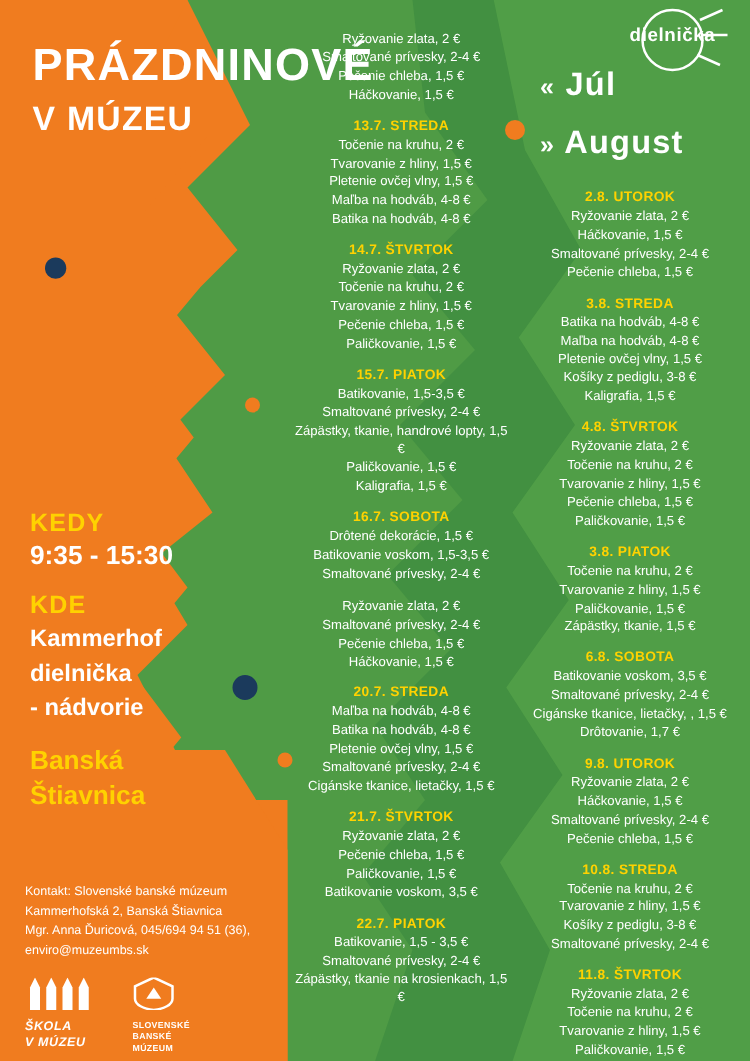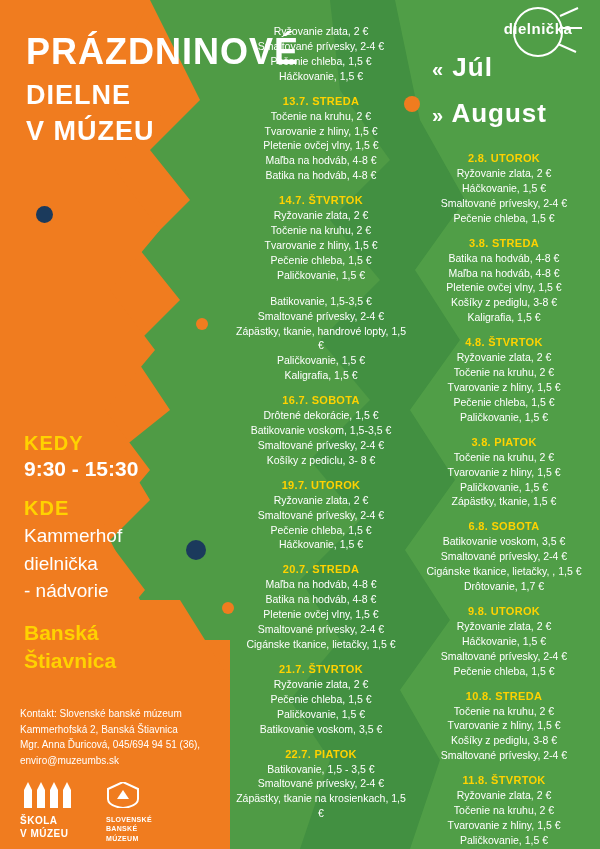"DIELNE" div.l2 { html: <div>DIELNE</div> -> none }
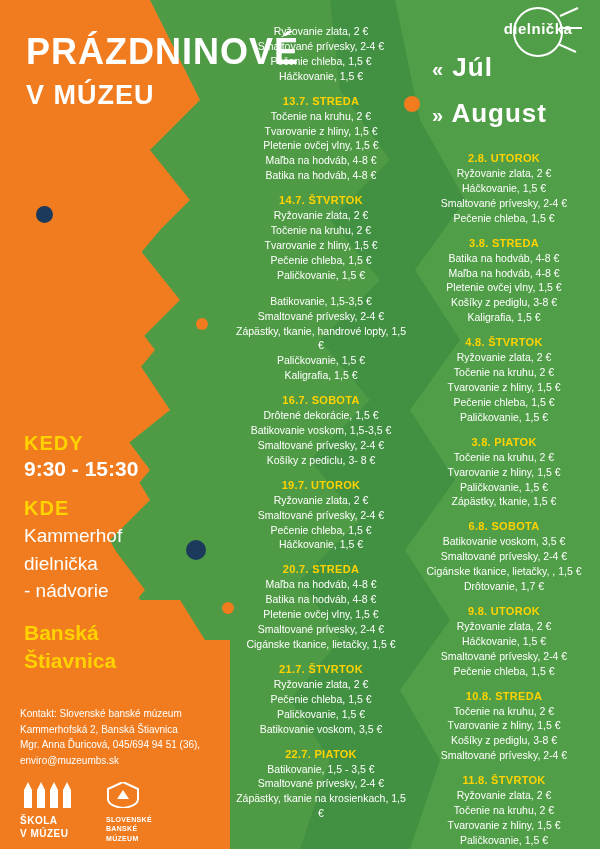"15.7. PIATOK" div.day-title { html: none -> <div>15.7. PIATOK</div> }
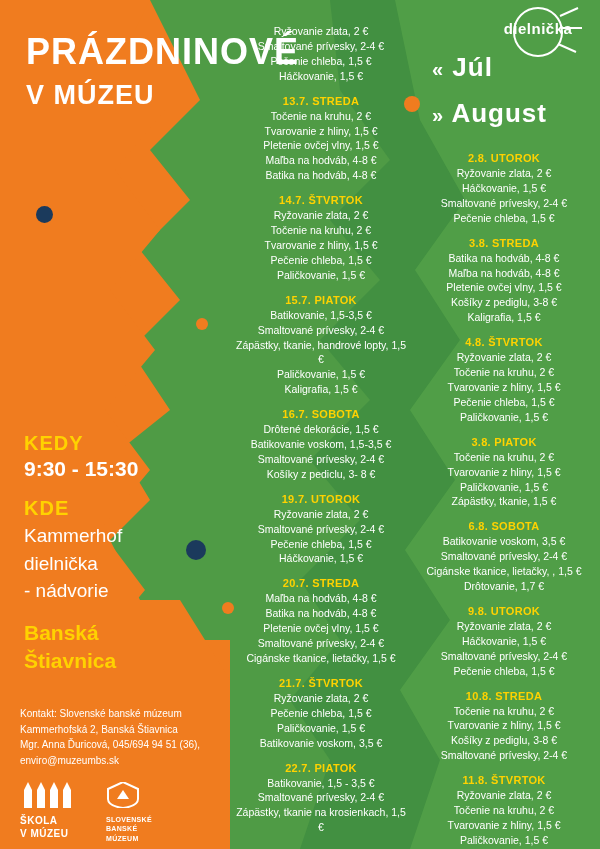"KEDY" .info-block { top: 432px -> 408px }
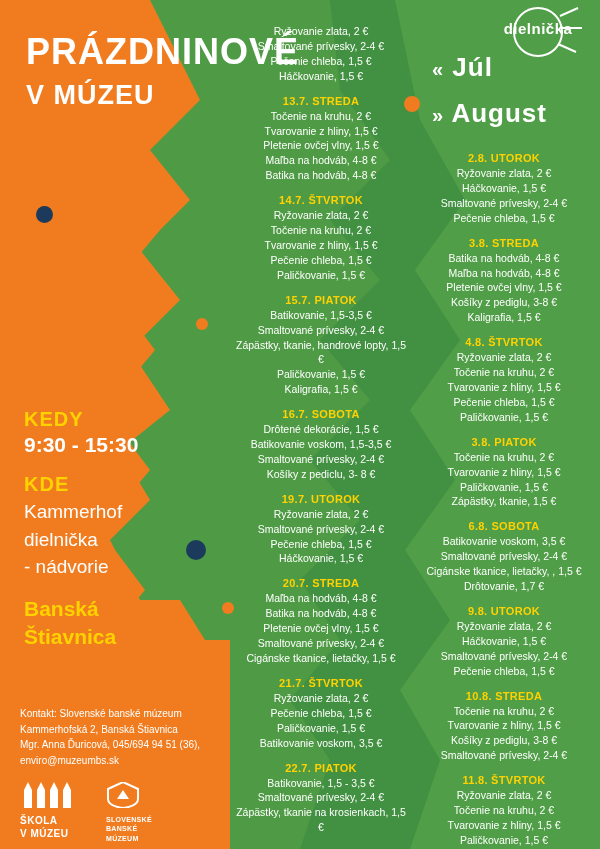"9:30 - 15:30" div.info-time { text: 9:30 -> 9:35 }
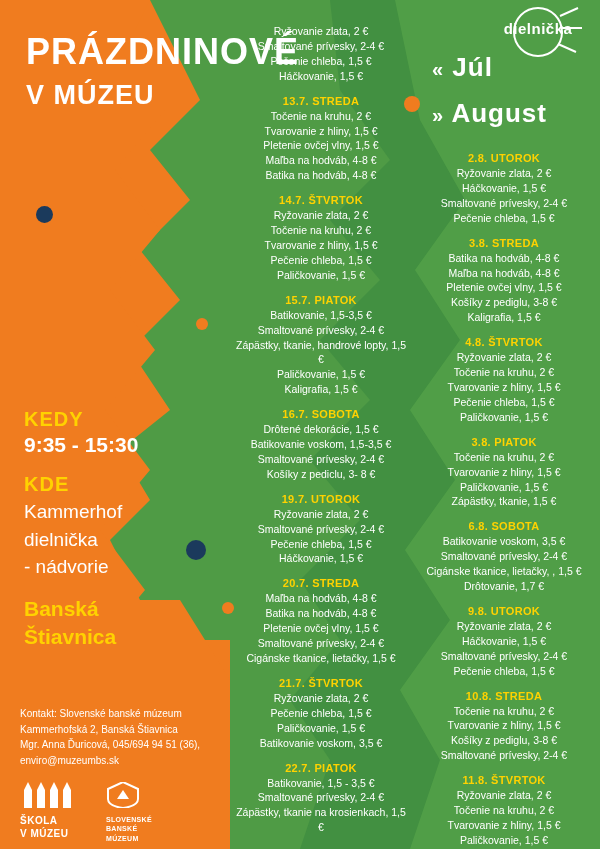"Košíky z pediclu, 3- 8" div.ev { html: <div>Košíky z pediclu, 3- 8 €</div> -> none }
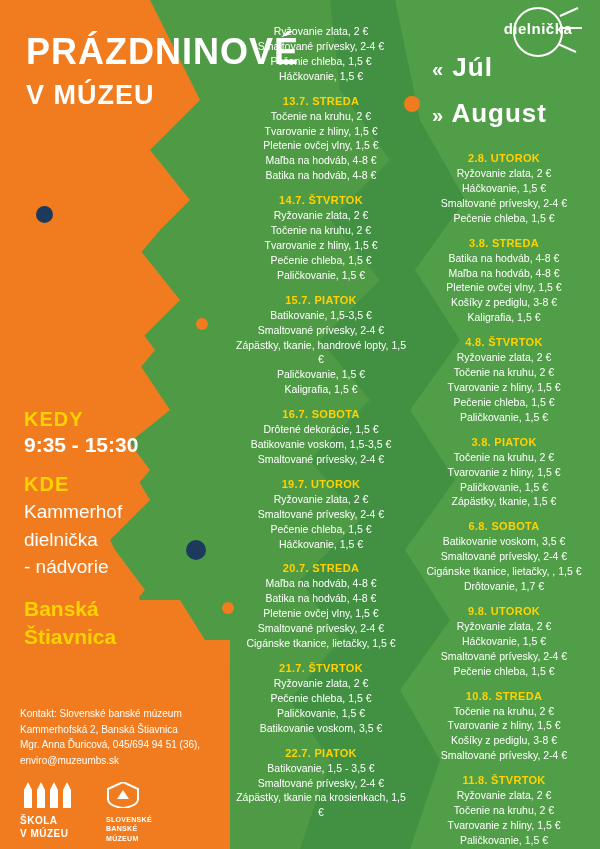"19.7. UTOROK" div.day-title { html: <div>19.7. UTOROK</div> -> none }
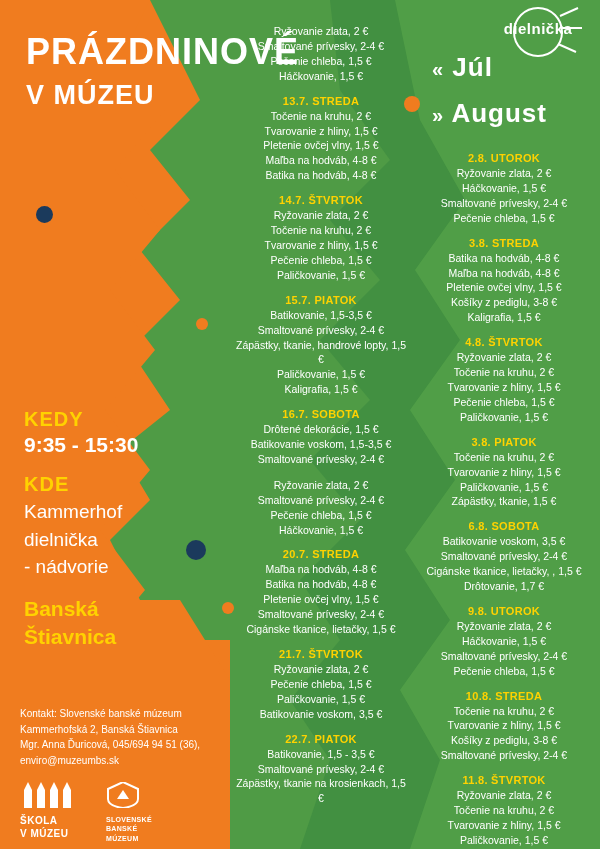"Kammerhof" .info-place { font-weight: normal -> bold }
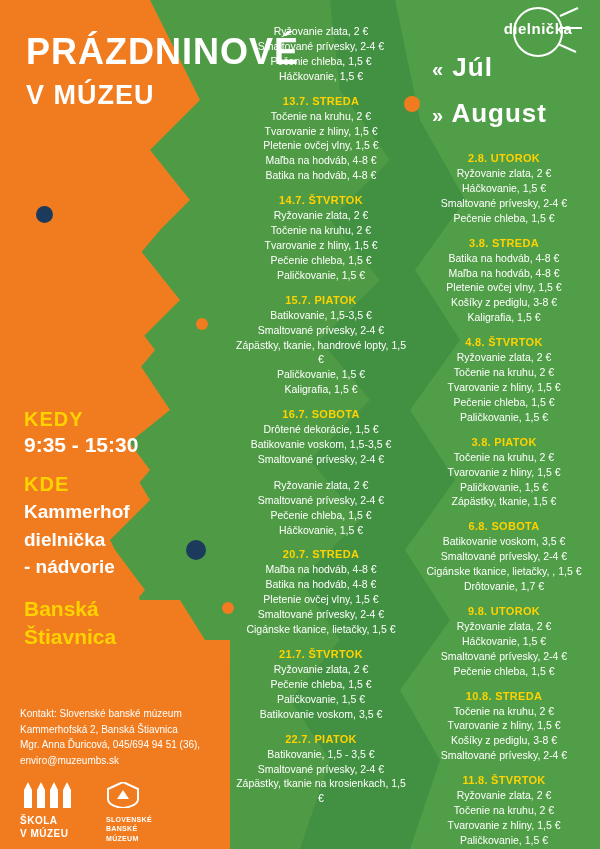"ŠKOLA" .blogo1 { font-style: none -> italic }
